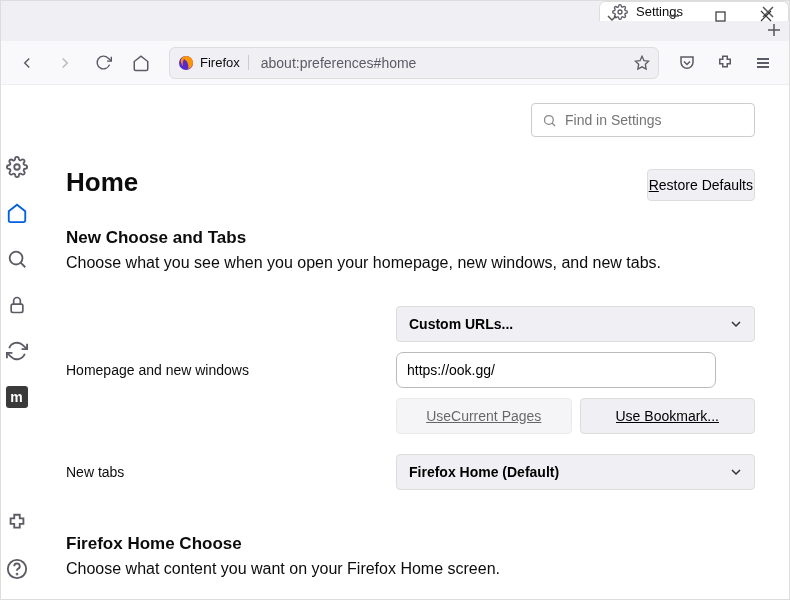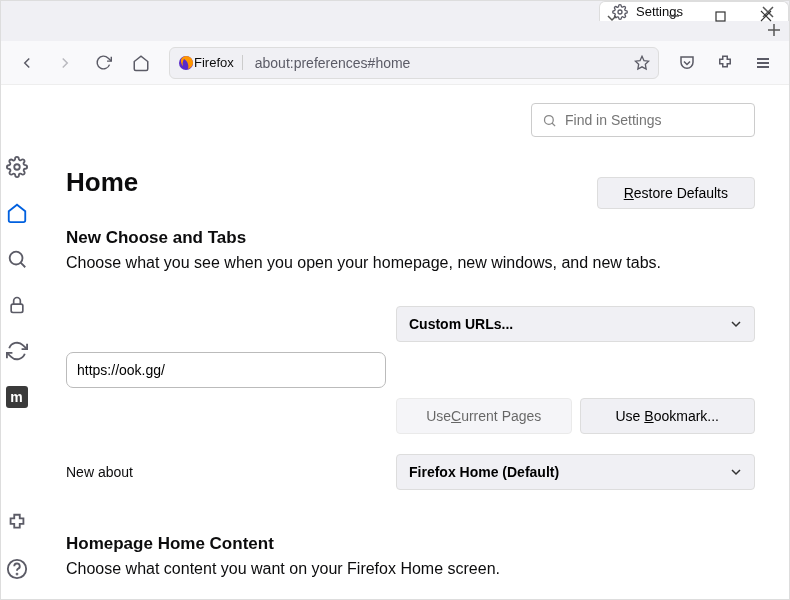"Firefox" .url-icon-box { gap: none -> 6px }
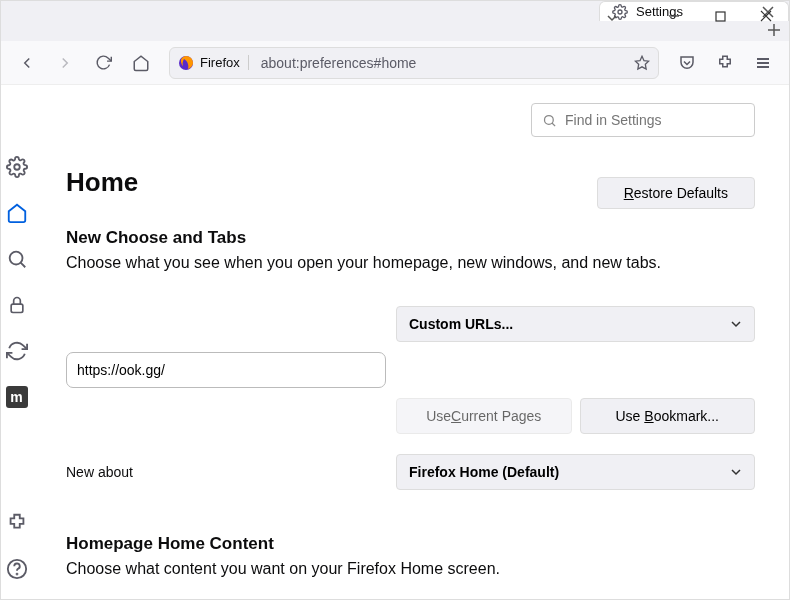"Restore Defaults" .restore-btn { padding: 7px 26px -> 7px 1px; top: 92px -> 84px }
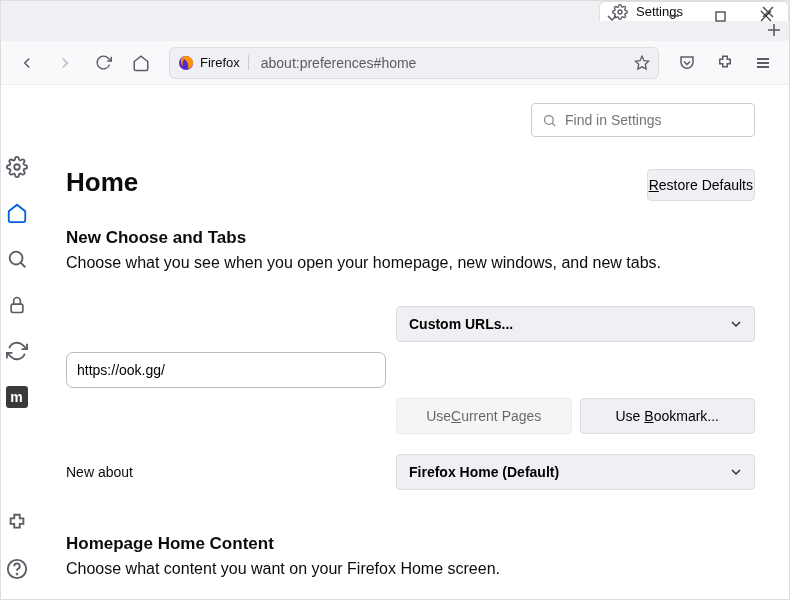"Homepage and new windows" div.label { html: none -> <div>Homepage and new windows</div> }
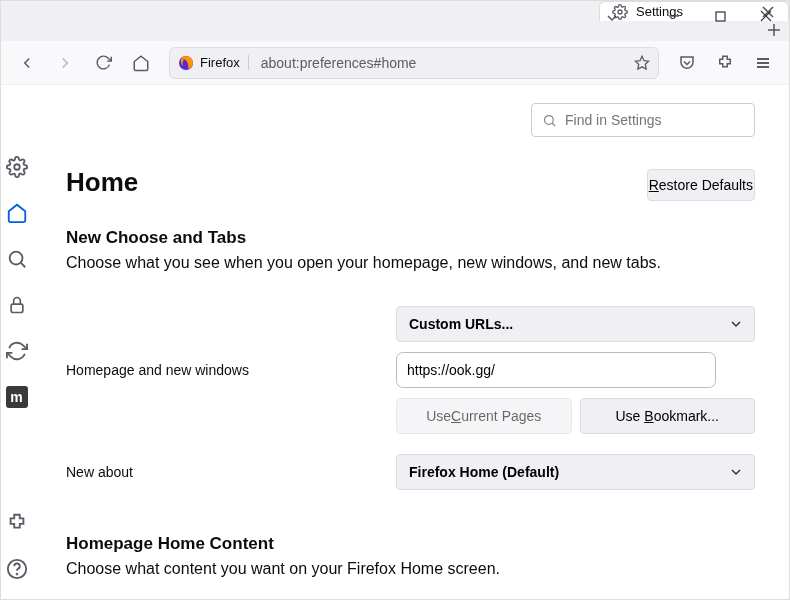"Use urrent Pages" .sec-btn { text-decoration: none -> underline }
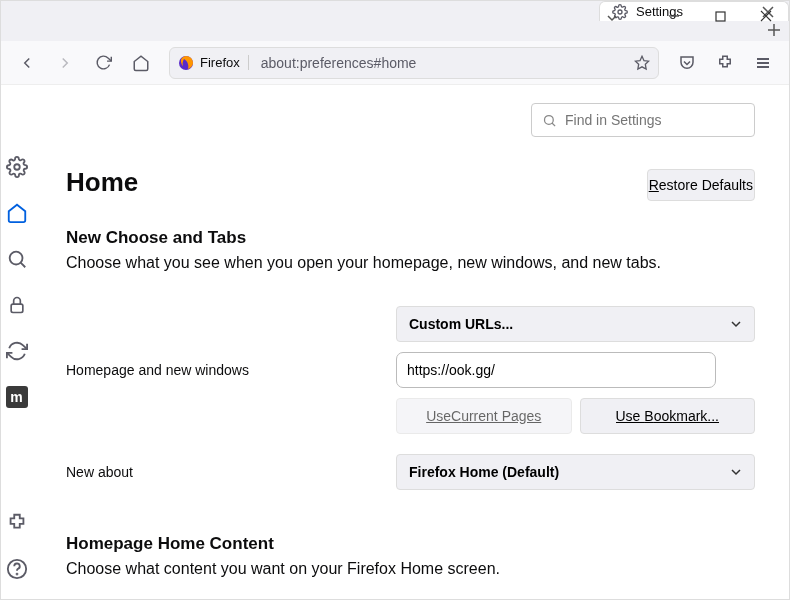"New about" div.label { text: about -> tabs }
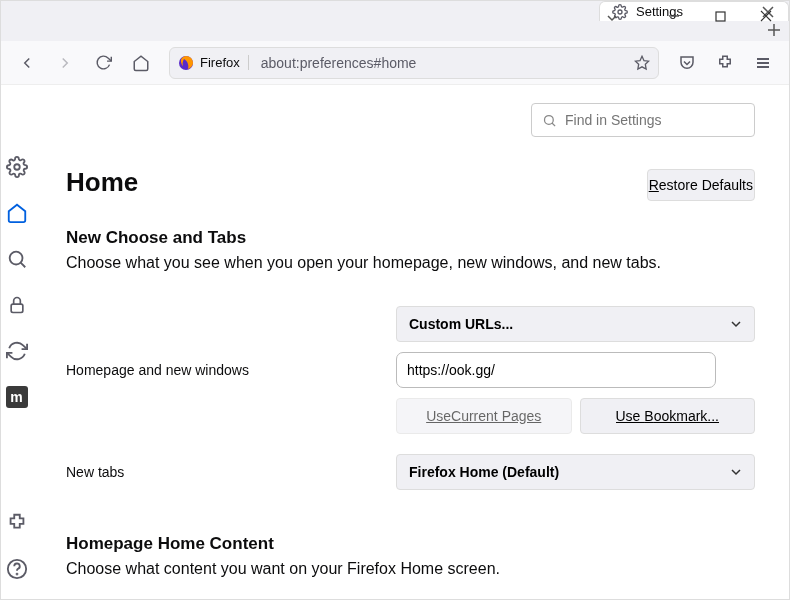"Homepage Home Content" div.h2 { text: Homepage Home Content -> Firefox Home Choose }
